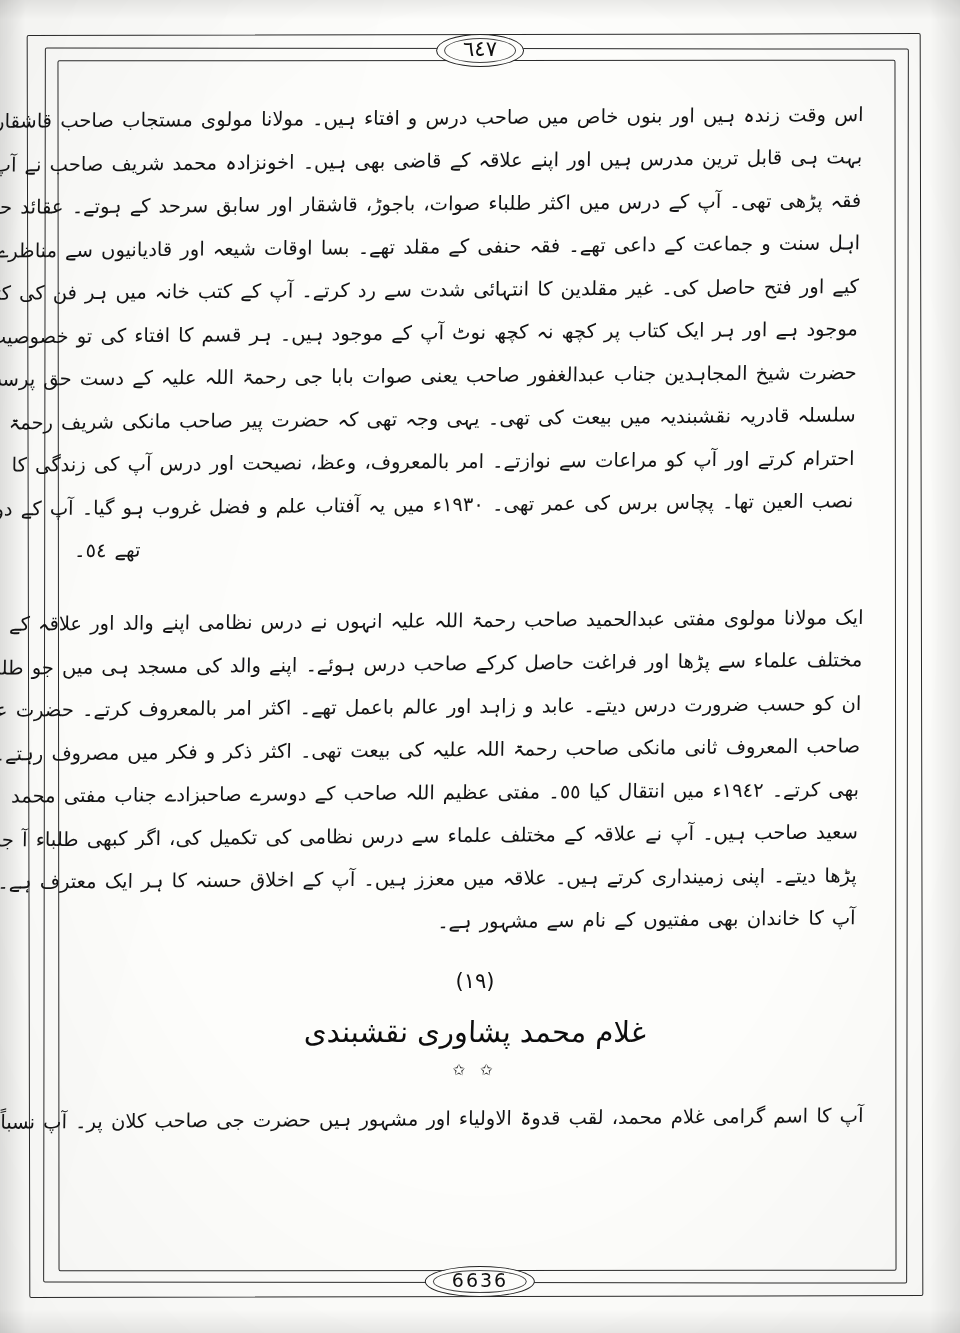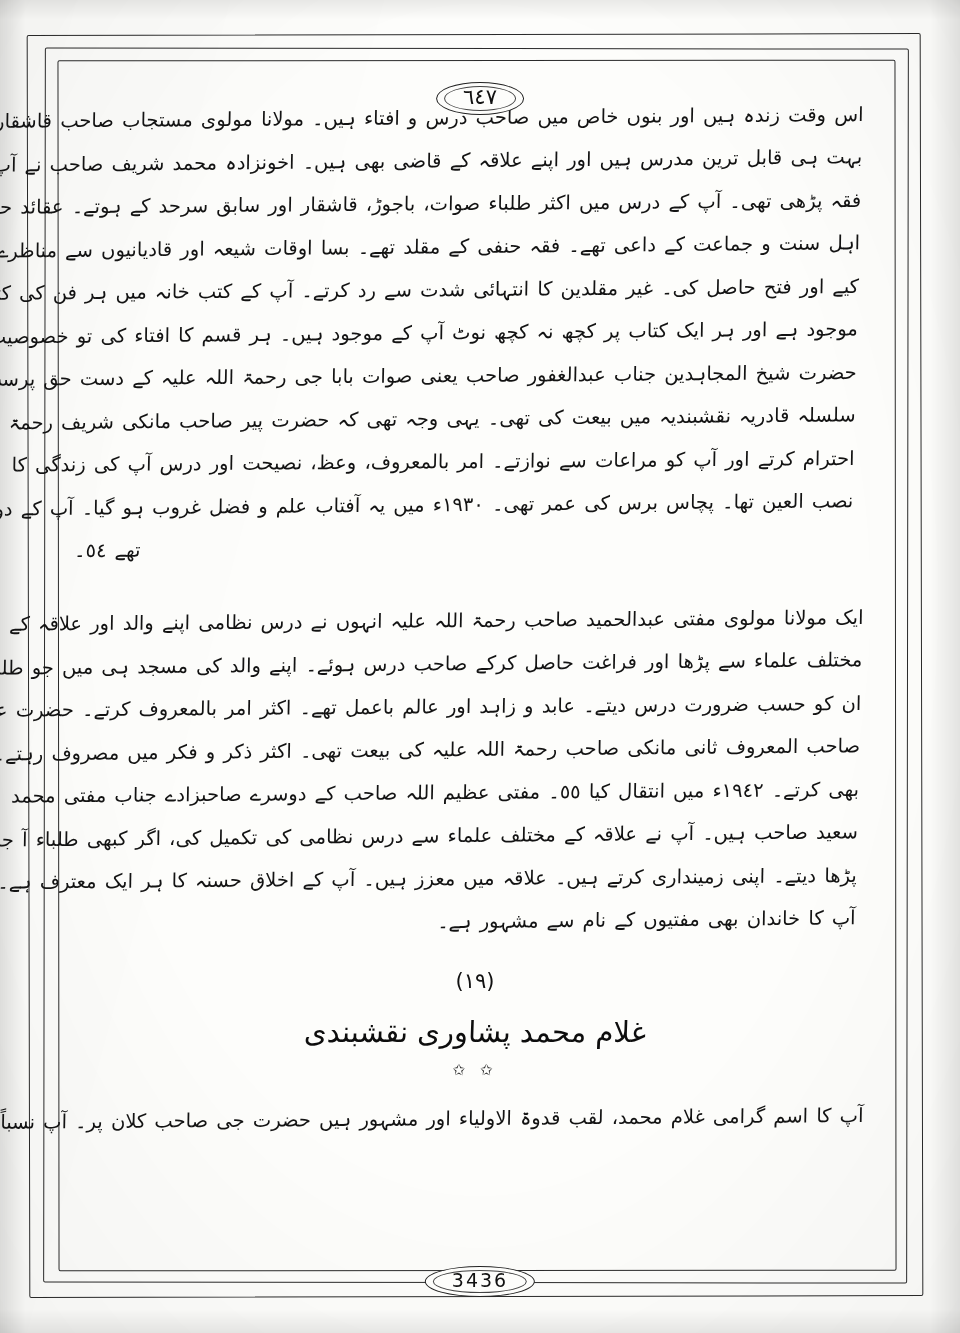"٦٤٧" #top-folio { margin-top: 48px -> none }
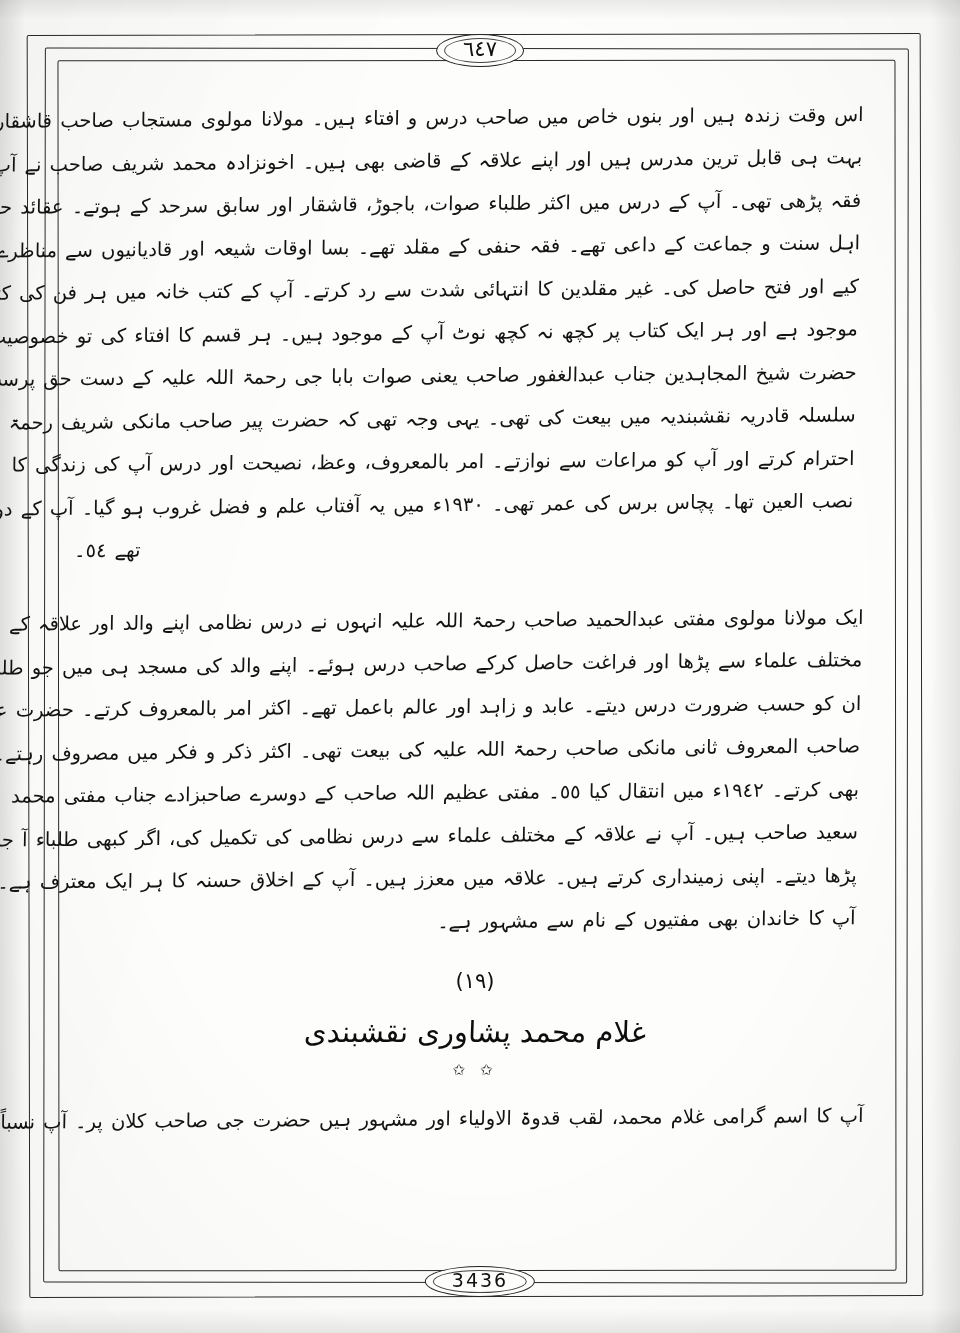"3436" span { text: 3436 -> 6636 }
